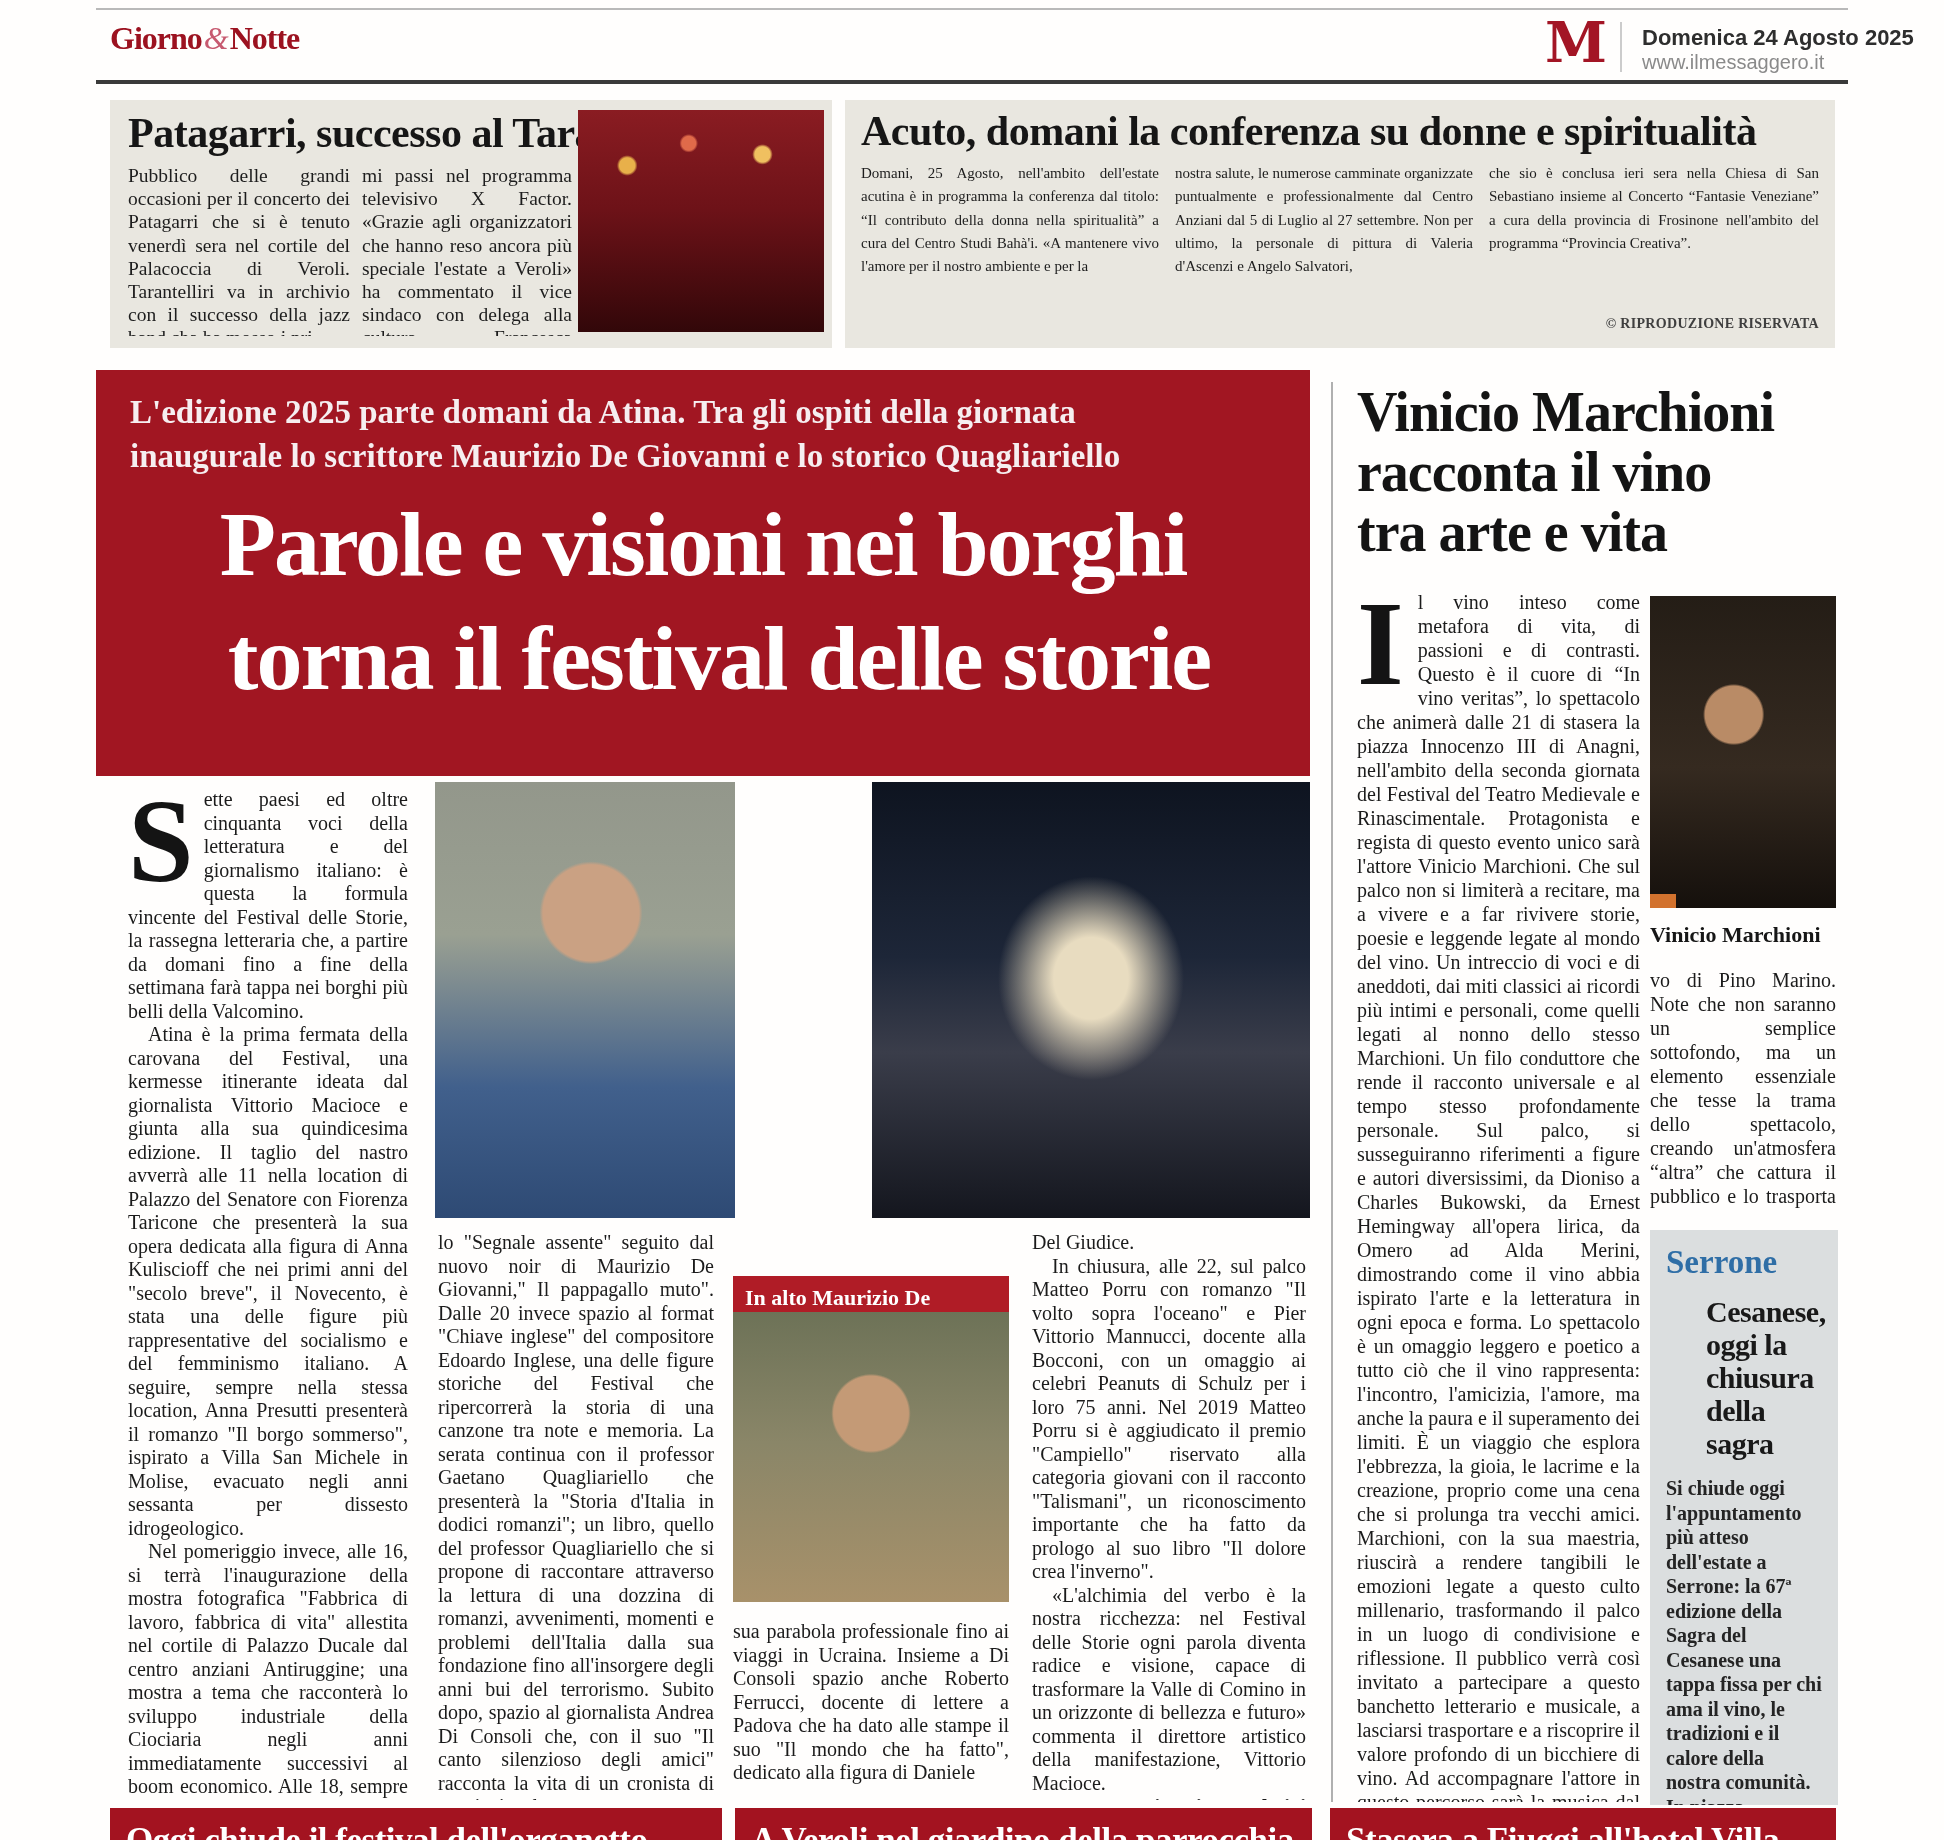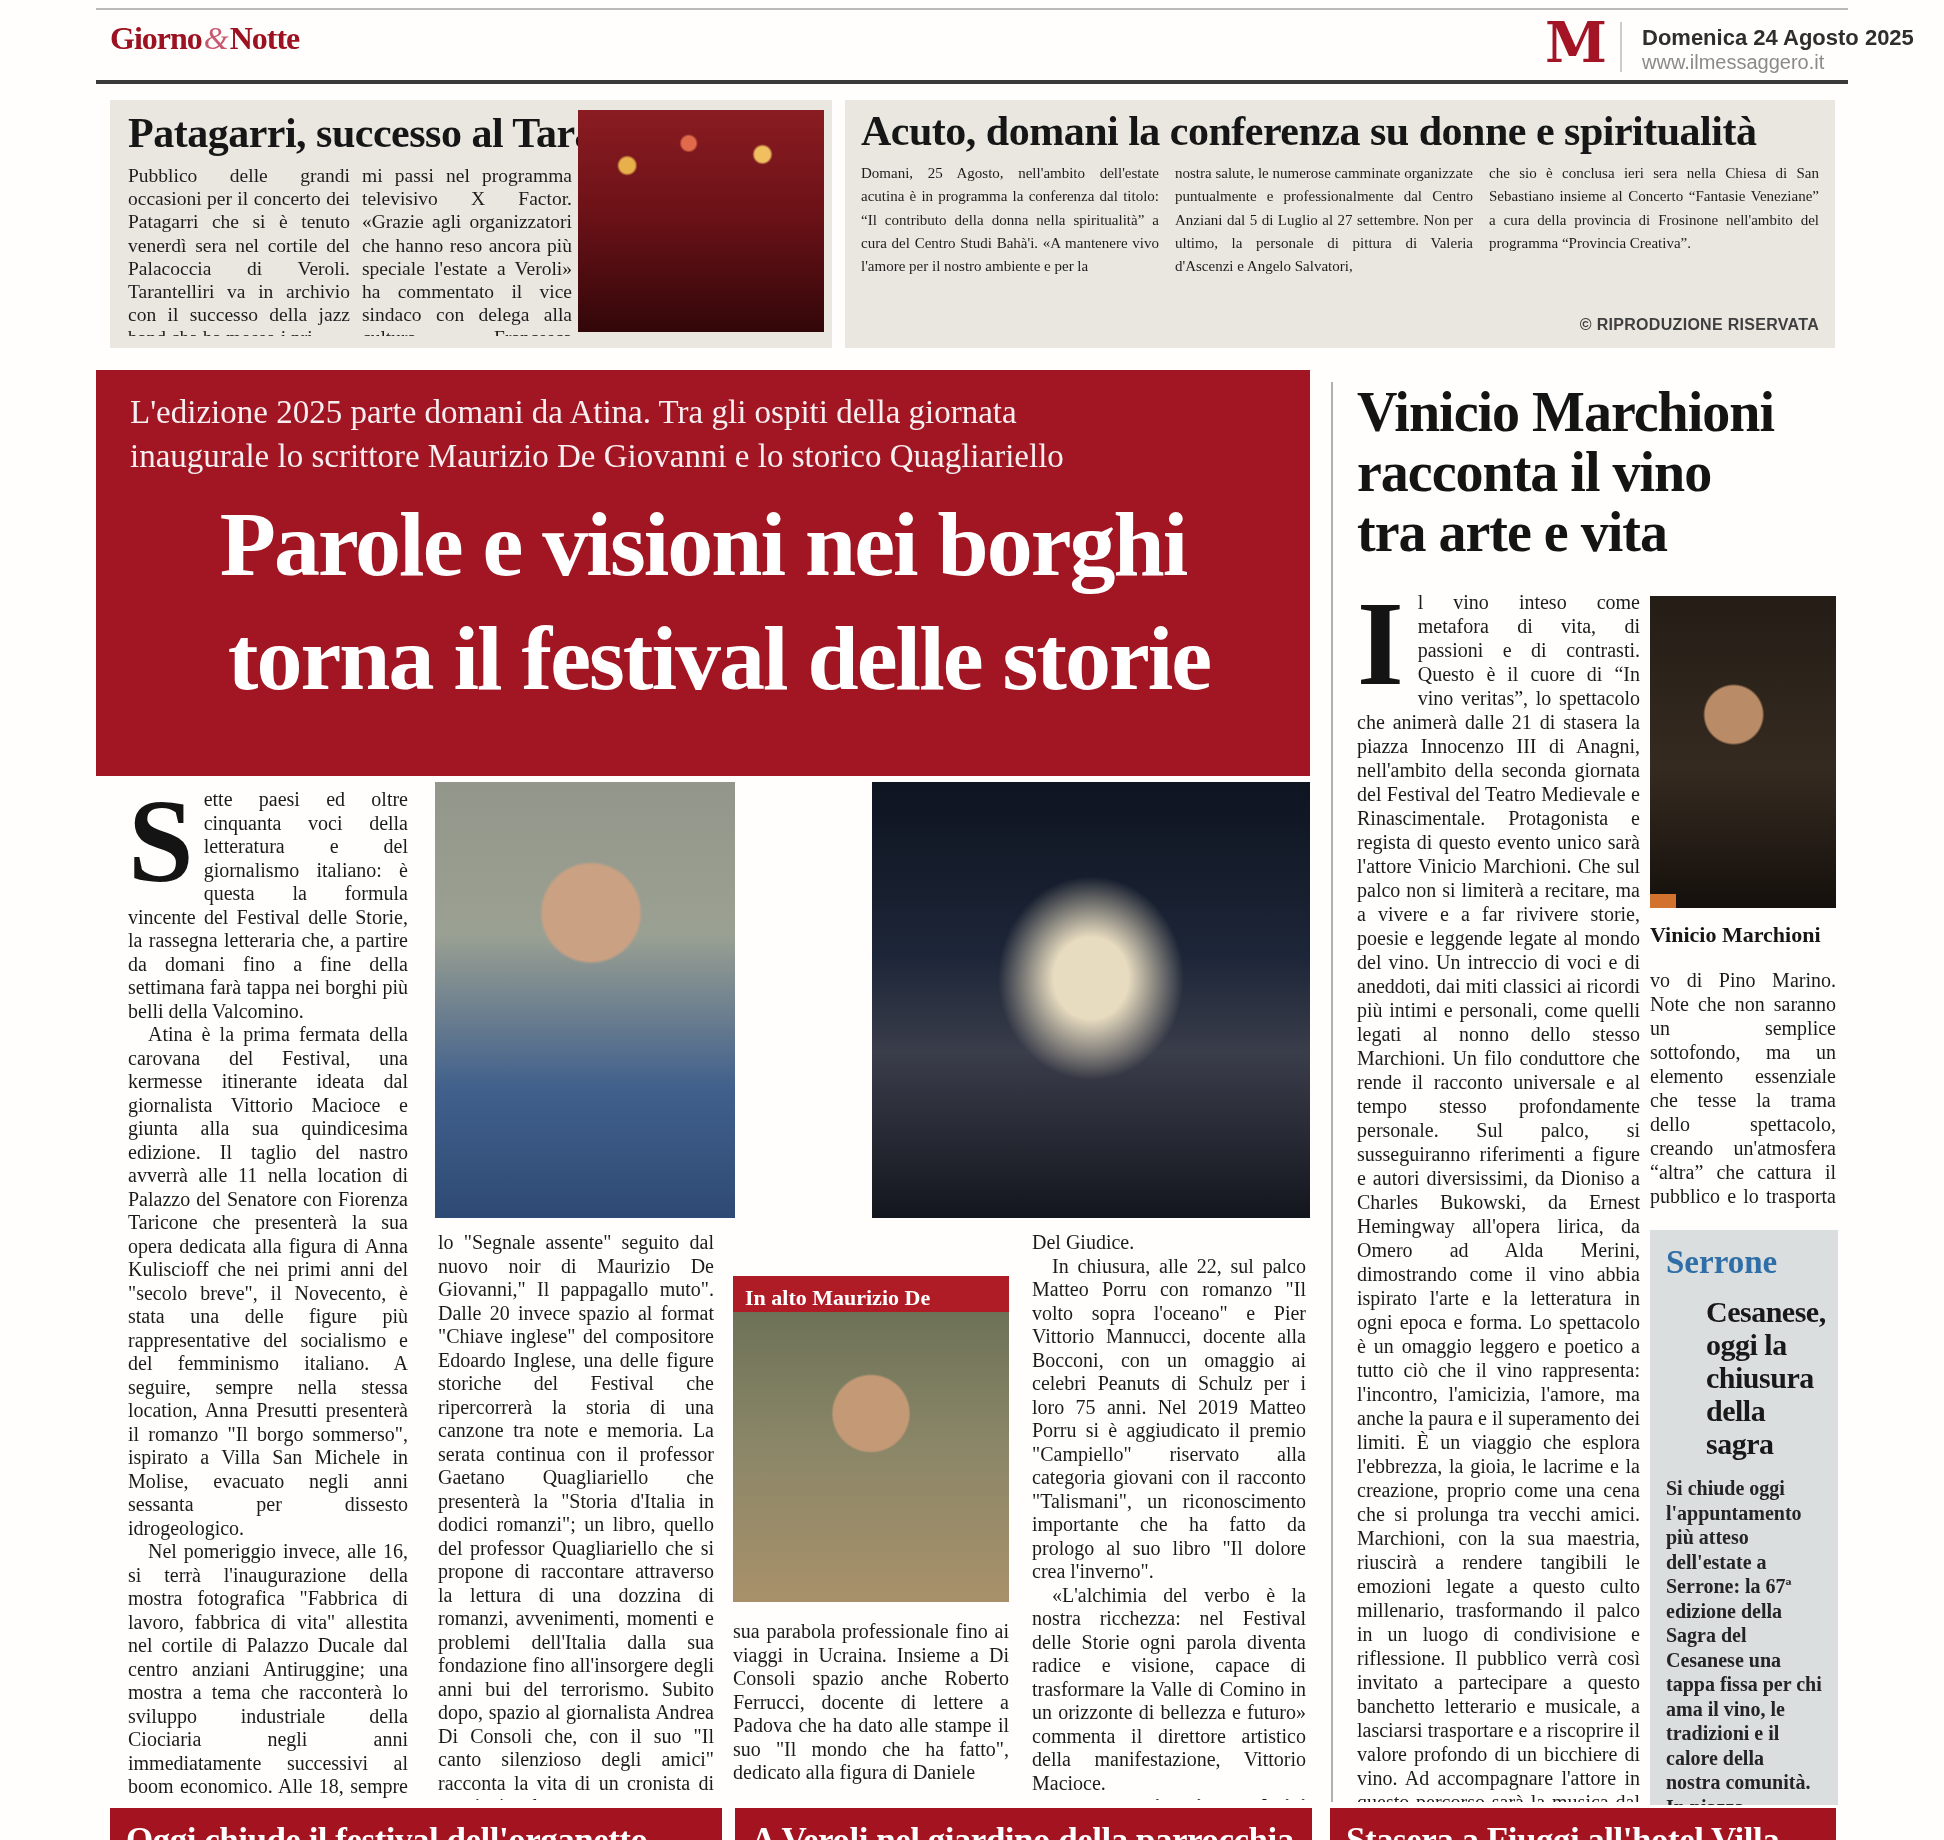"© RIPRODUZIONE RISERVATA" .copyright { font-family: Liberation Sans, sans-serif -> Liberation Serif, serif; font-size: 16px -> 14px }
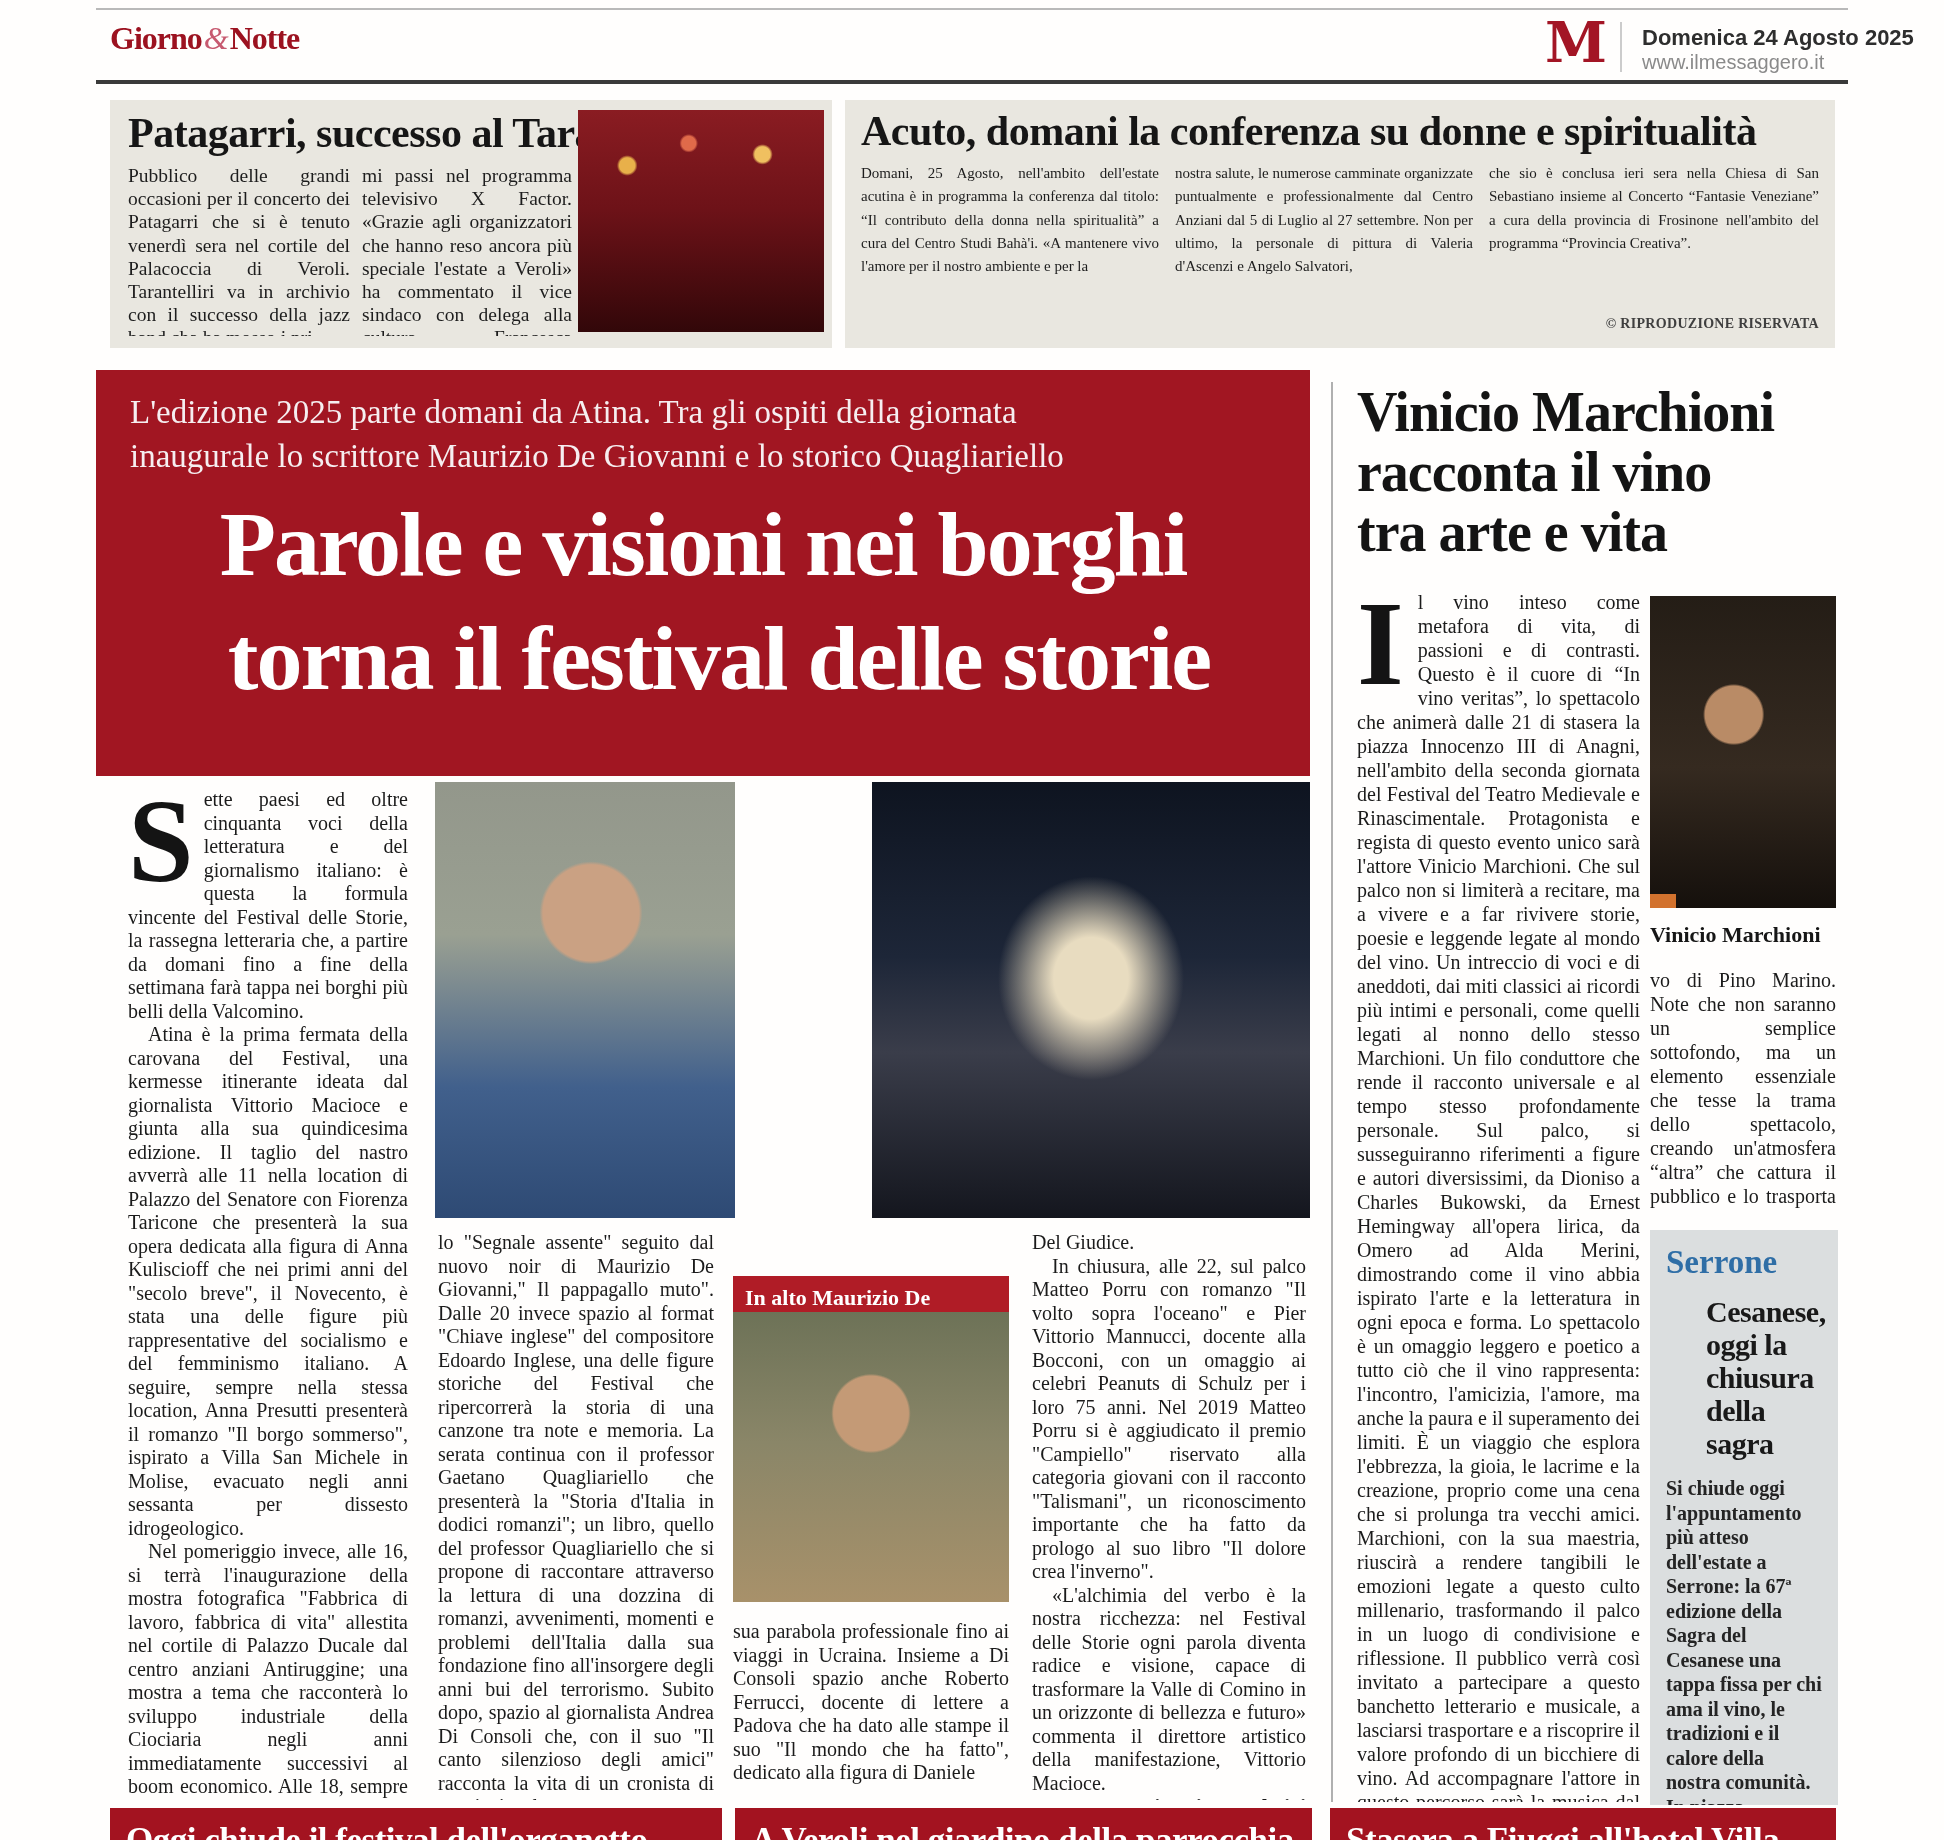"L'edizione 2025 parte domani da" .standfirst { font-weight: normal -> bold }
